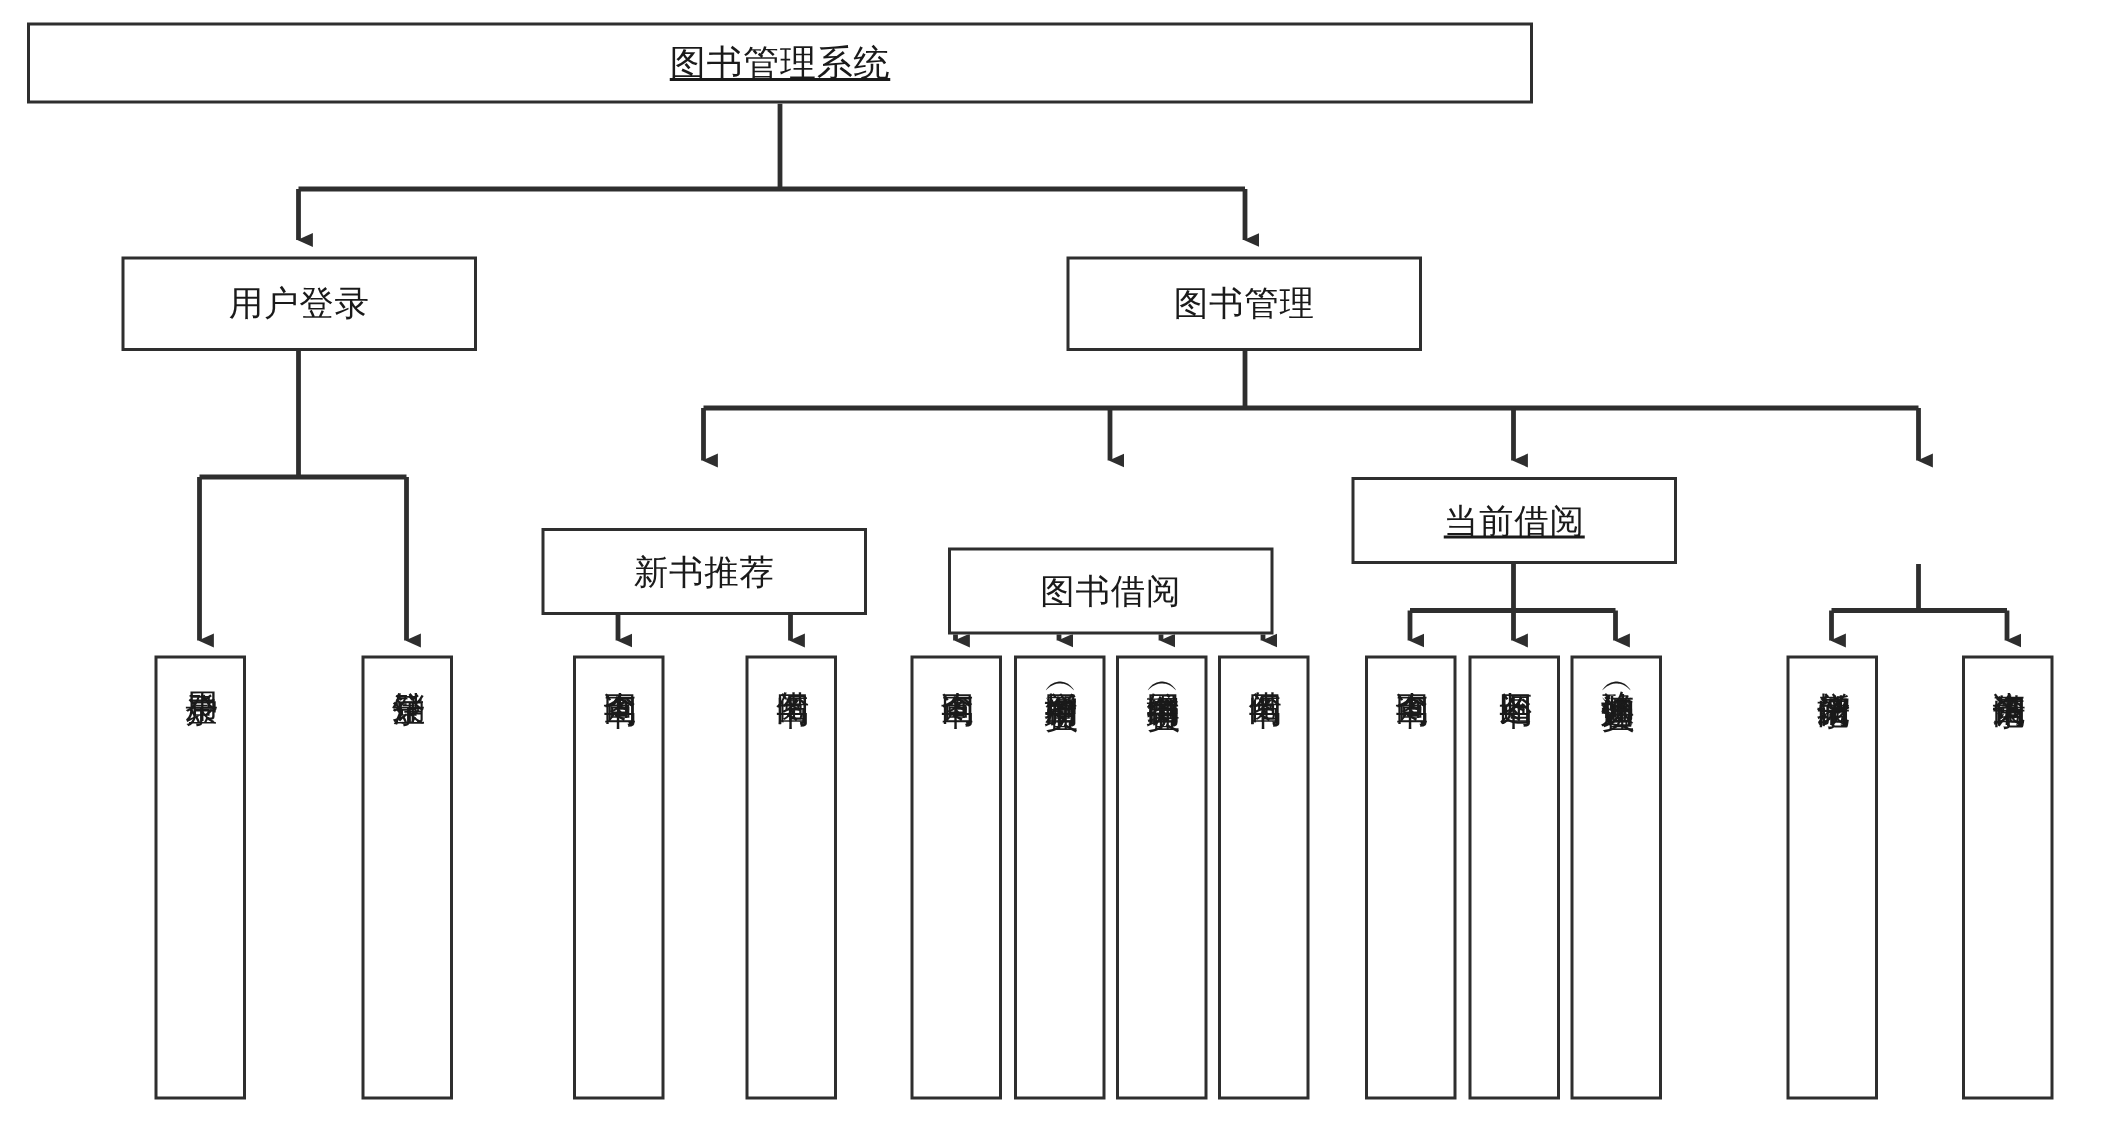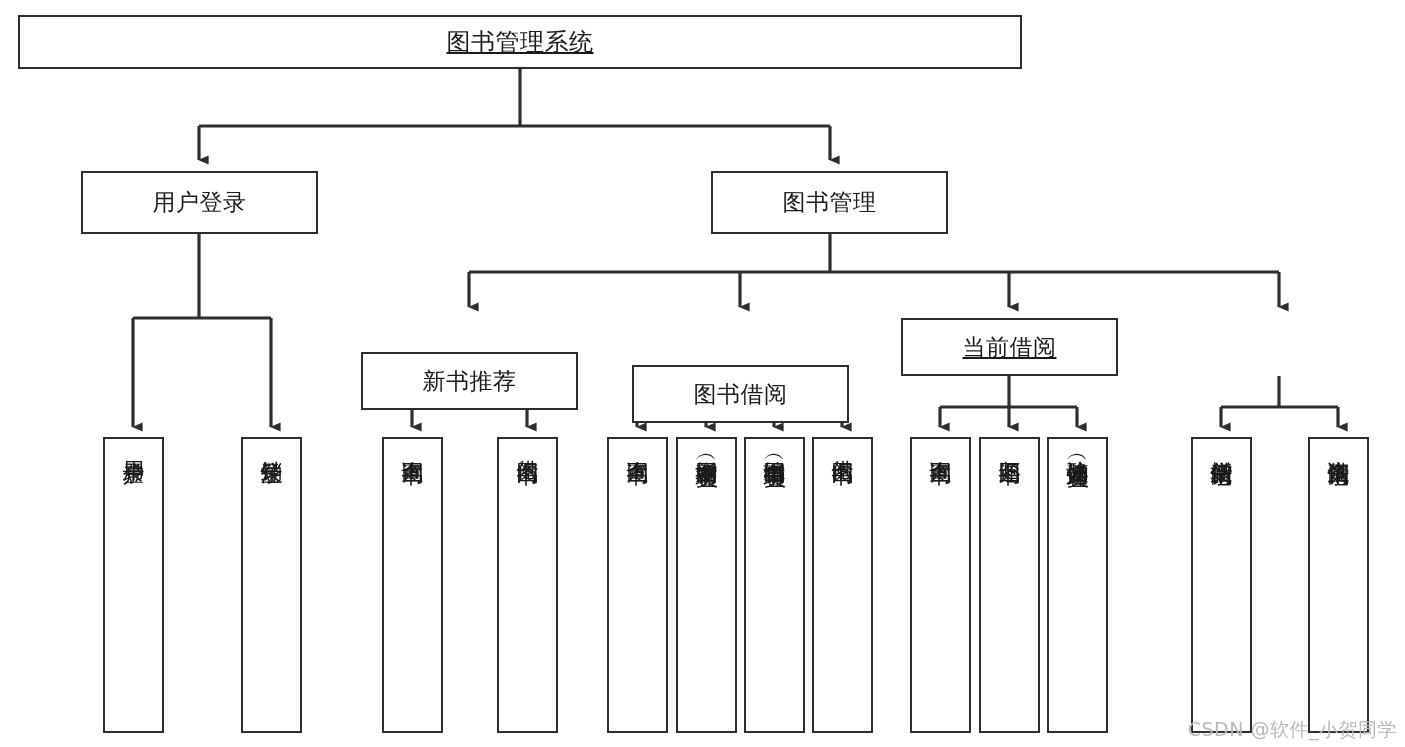"CSDN @软件_小贺同学" div { html: <div>CSDN @软件_小贺同学</div> -> none }
